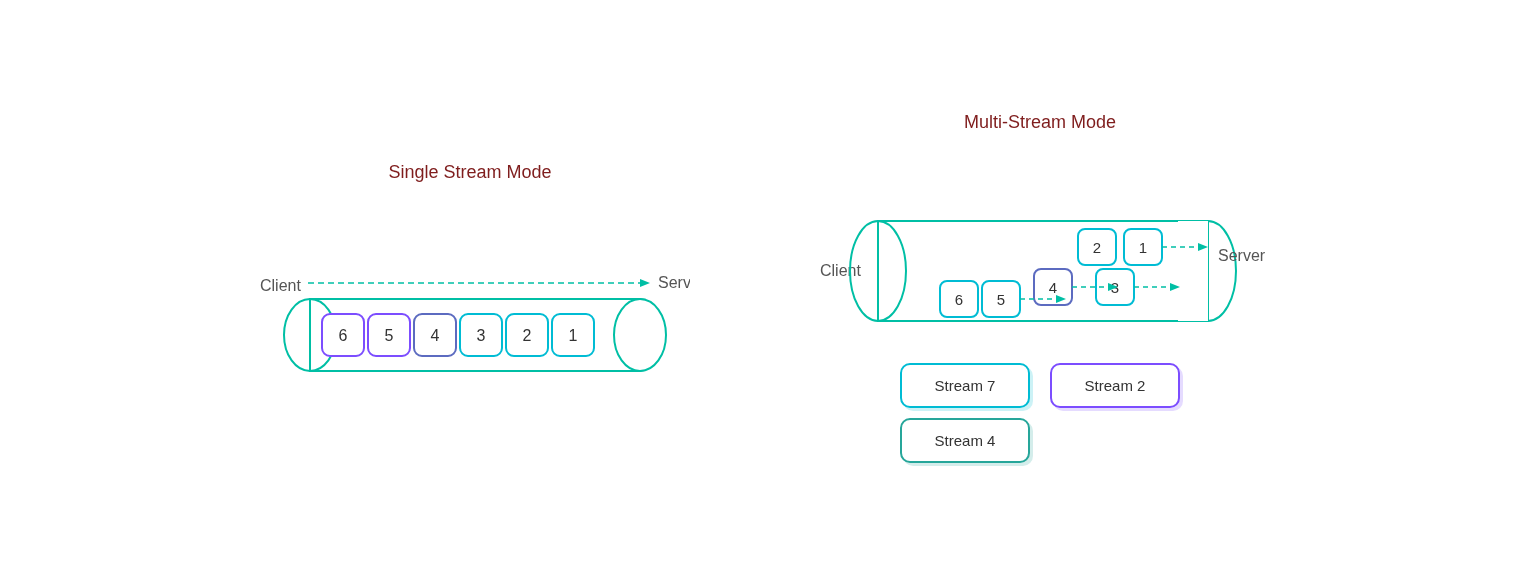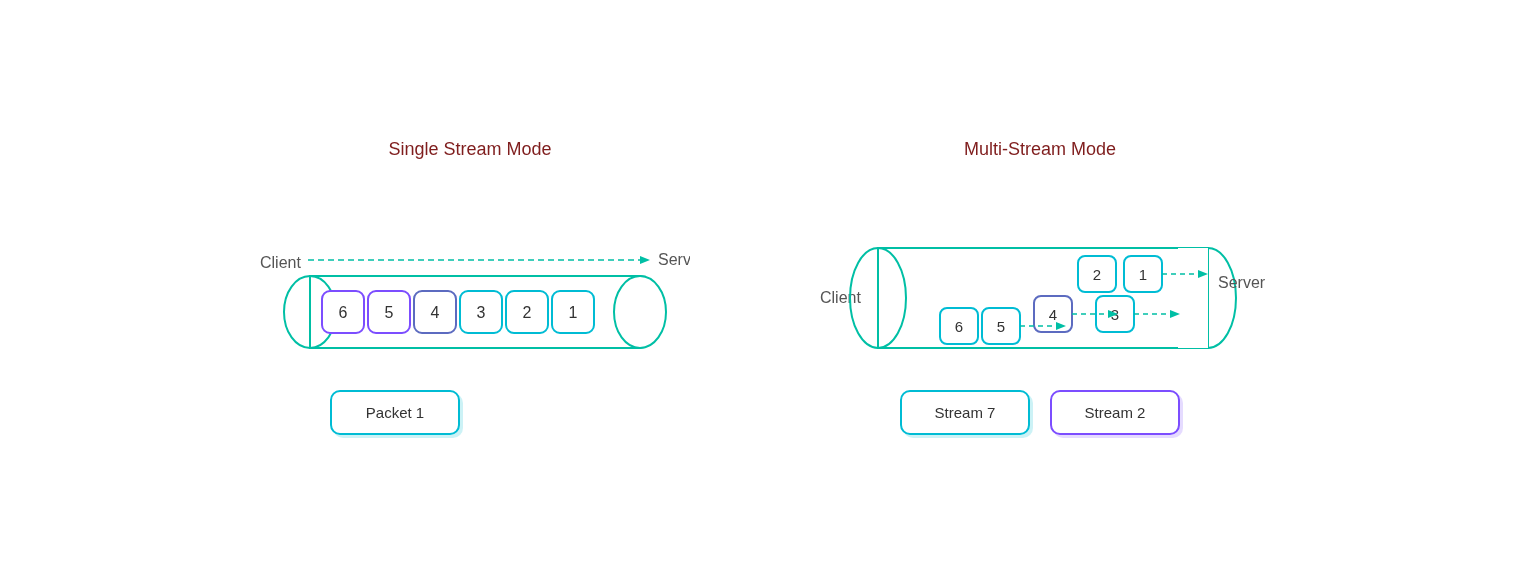"Packet 1" div.legend-box { html: <div>Packet 1</div> -> none }
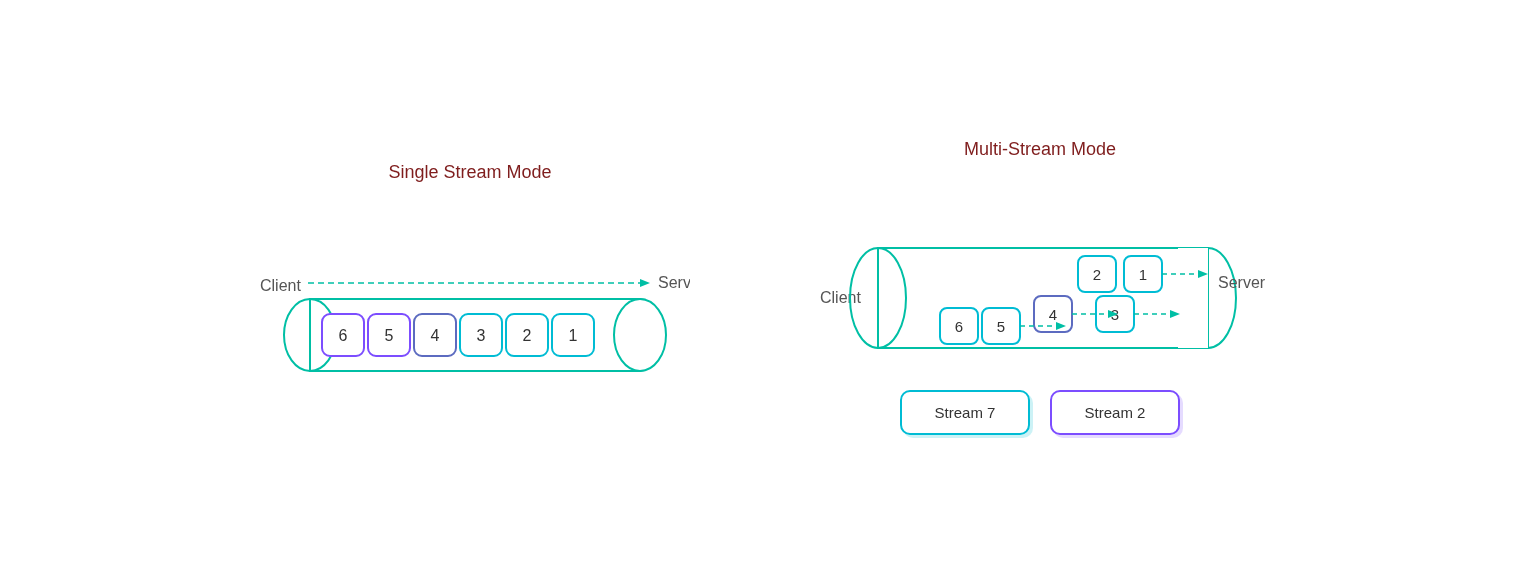"Stream 4" div.legend-box { html: none -> <div>Stream 4</div> }
